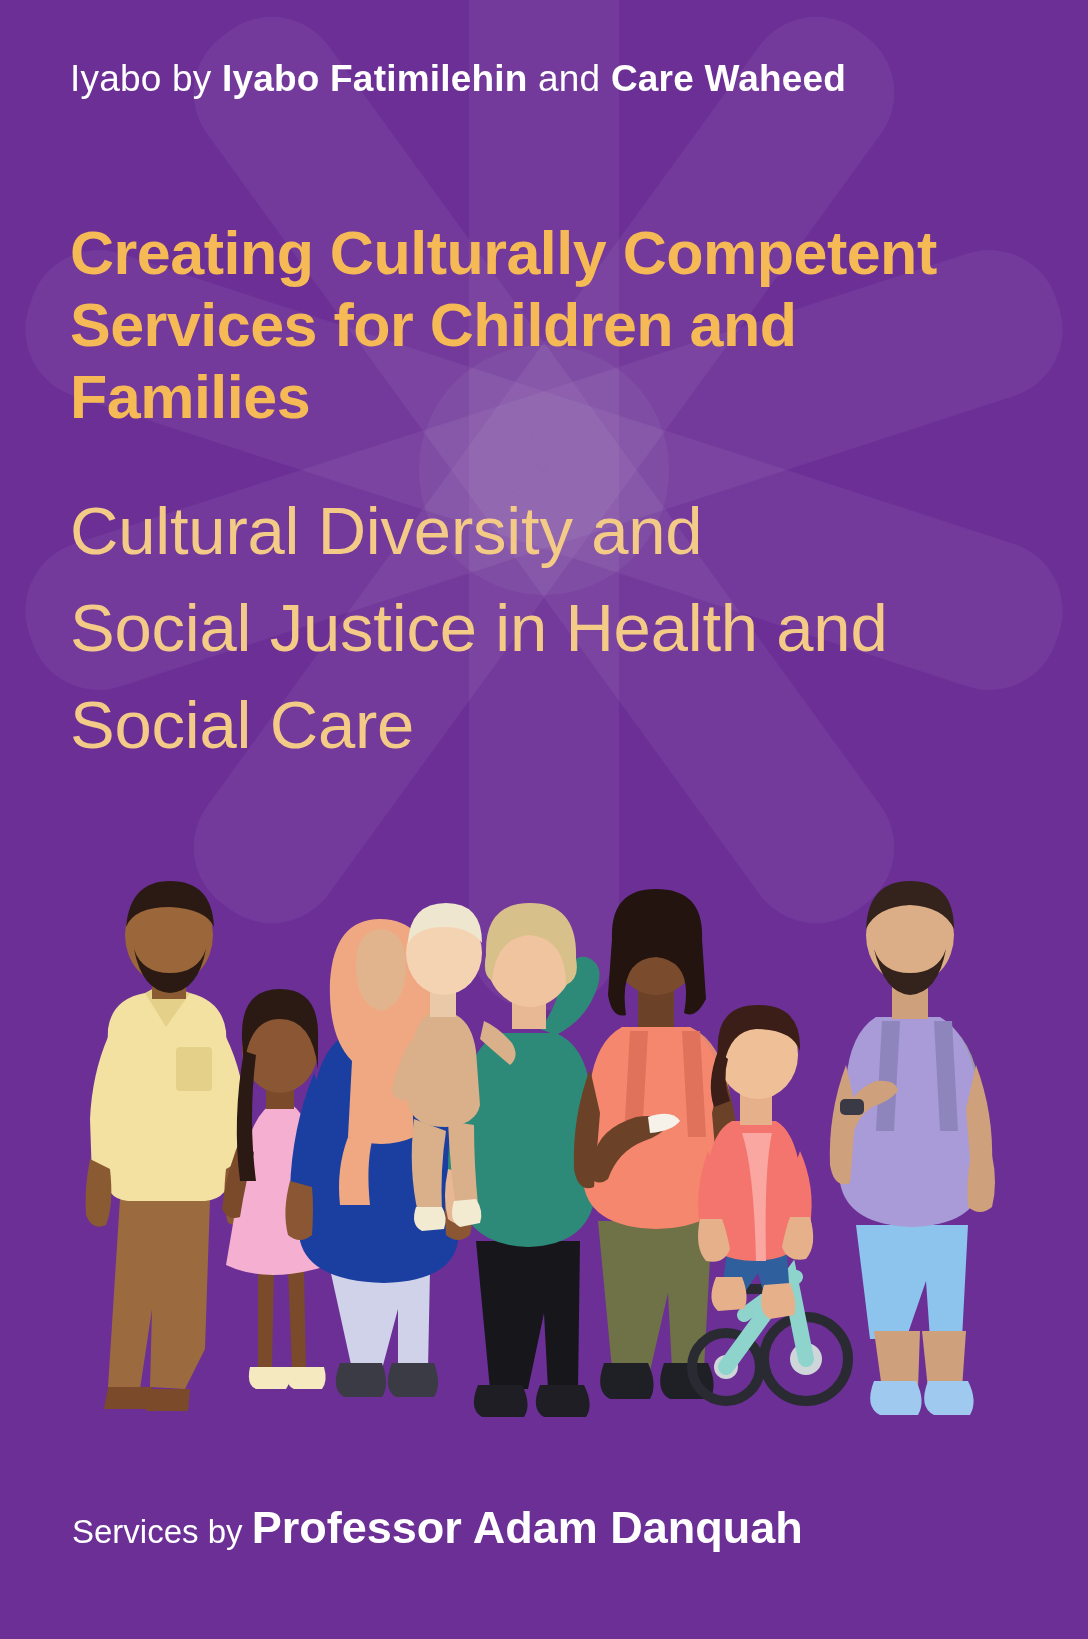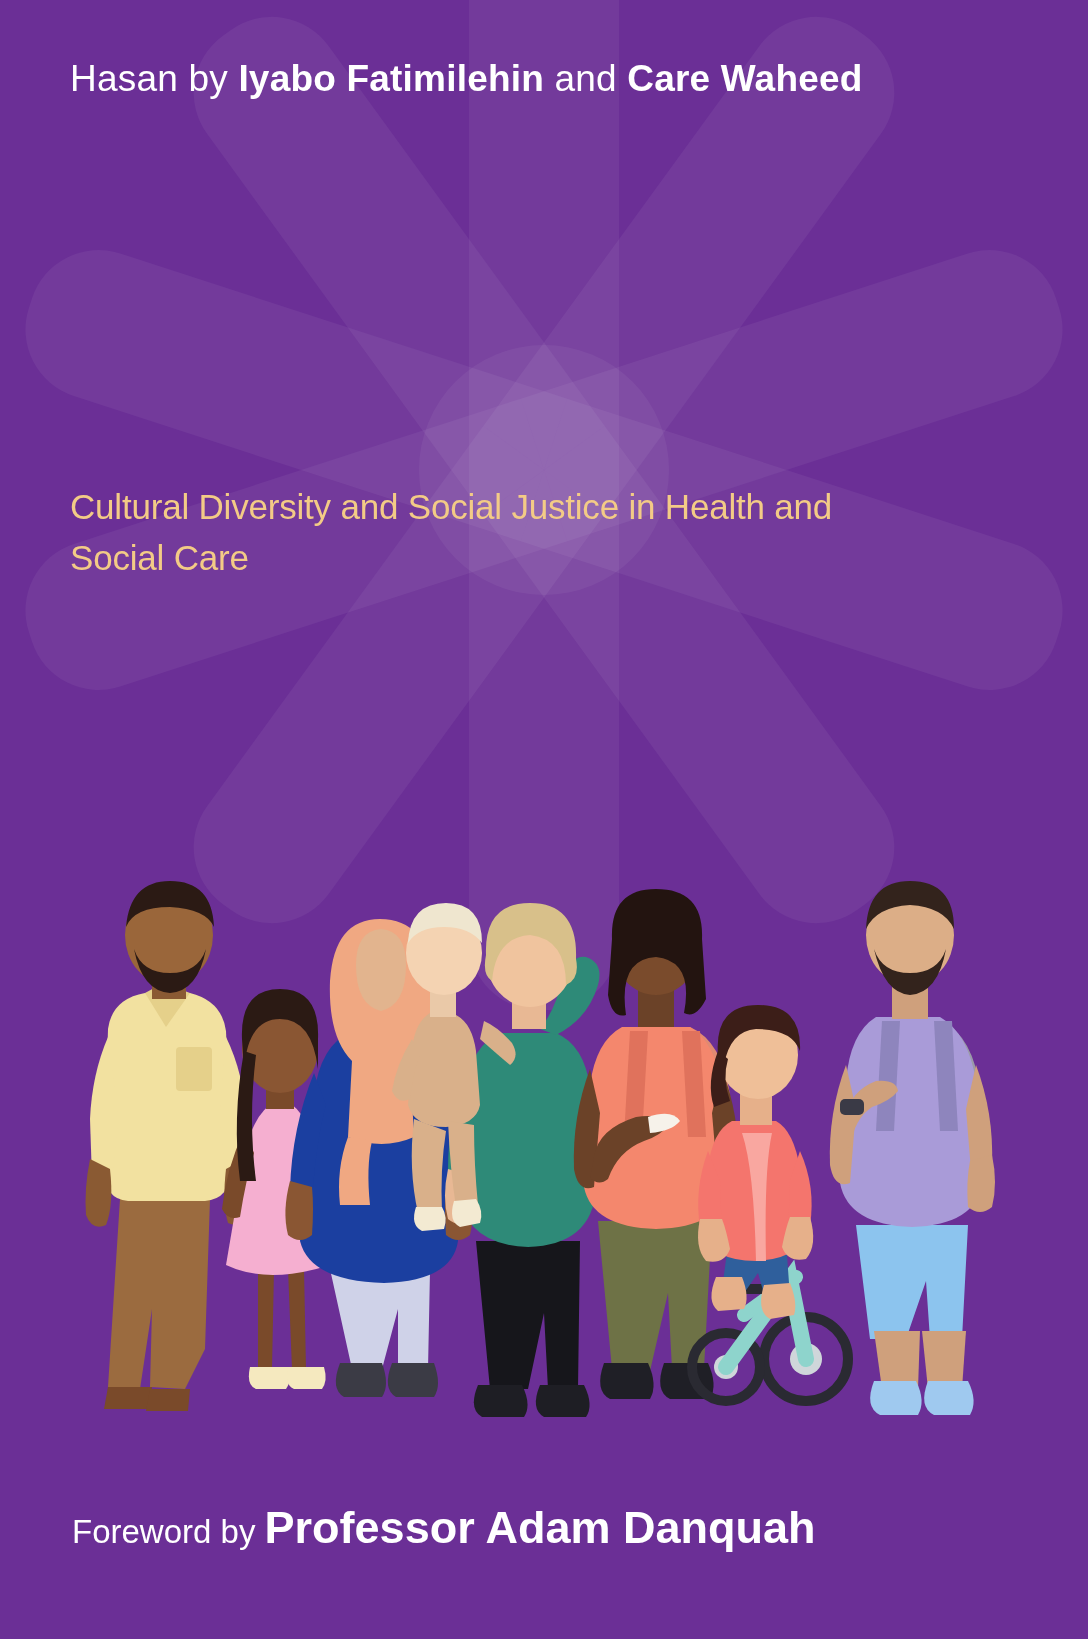"Hasan by" span.light { text: Hasan -> Iyabo }
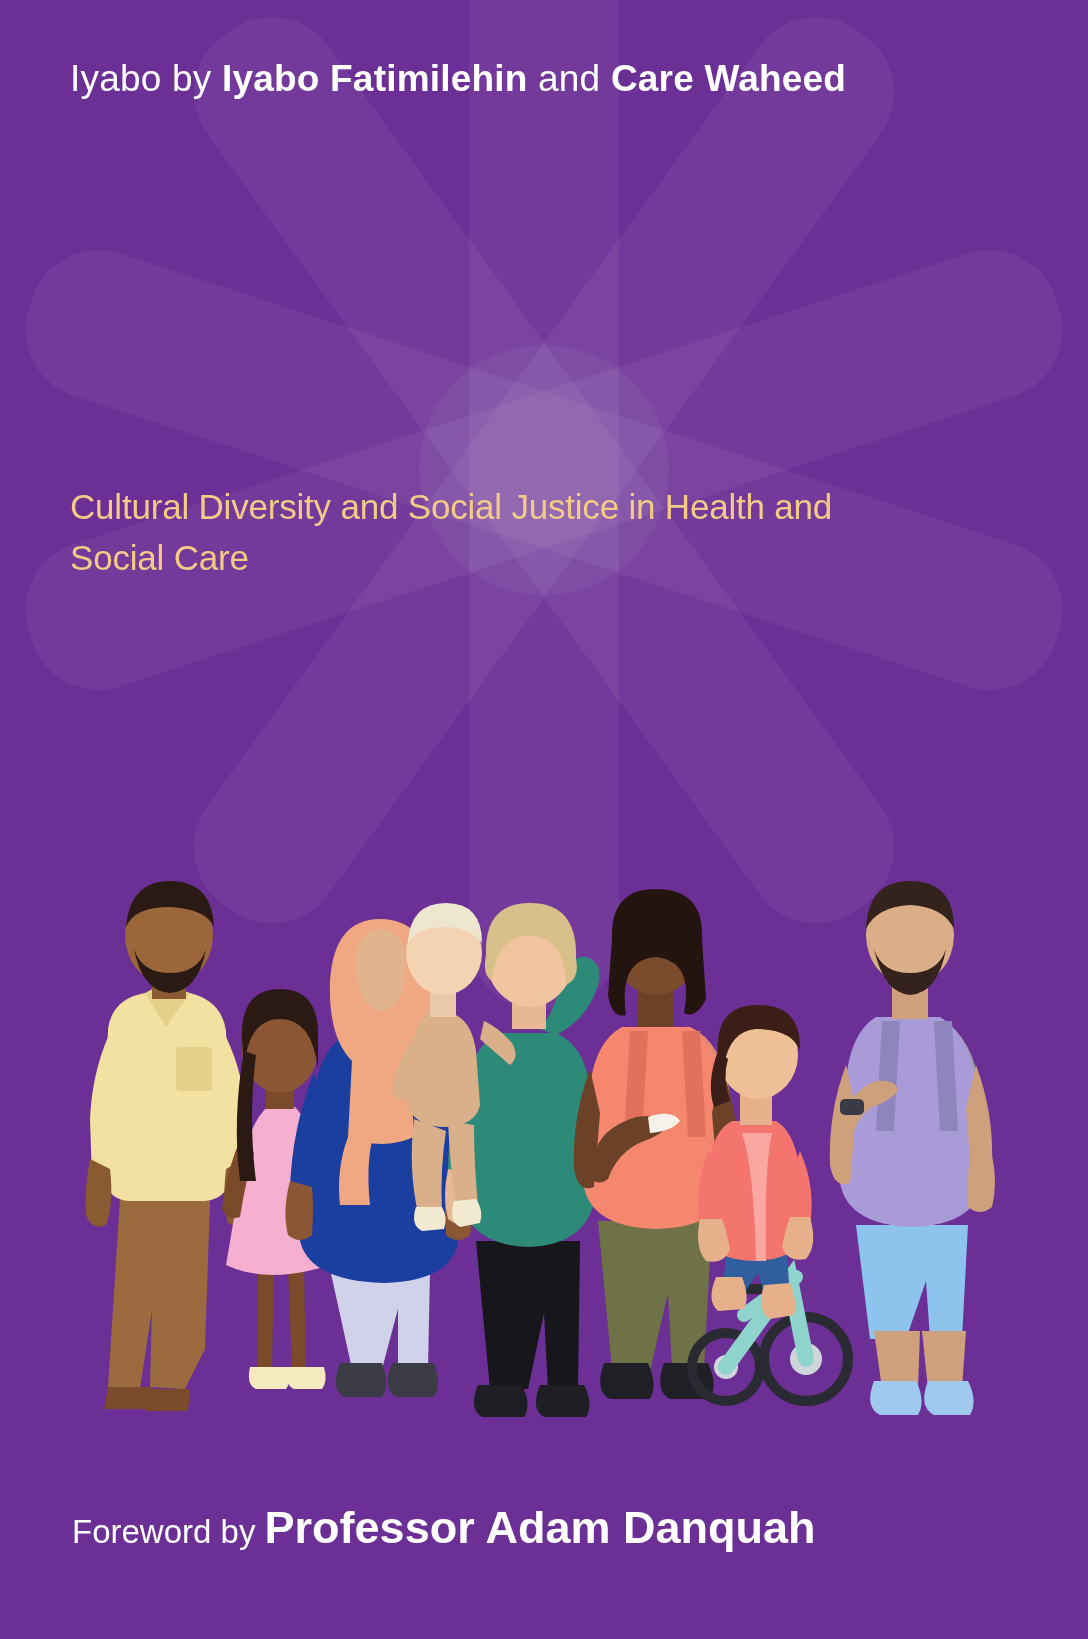"Creating Culturally Competent Services" div.title { html: none -> <div>Creating Culturally Competent Services for Children and Families</div> }
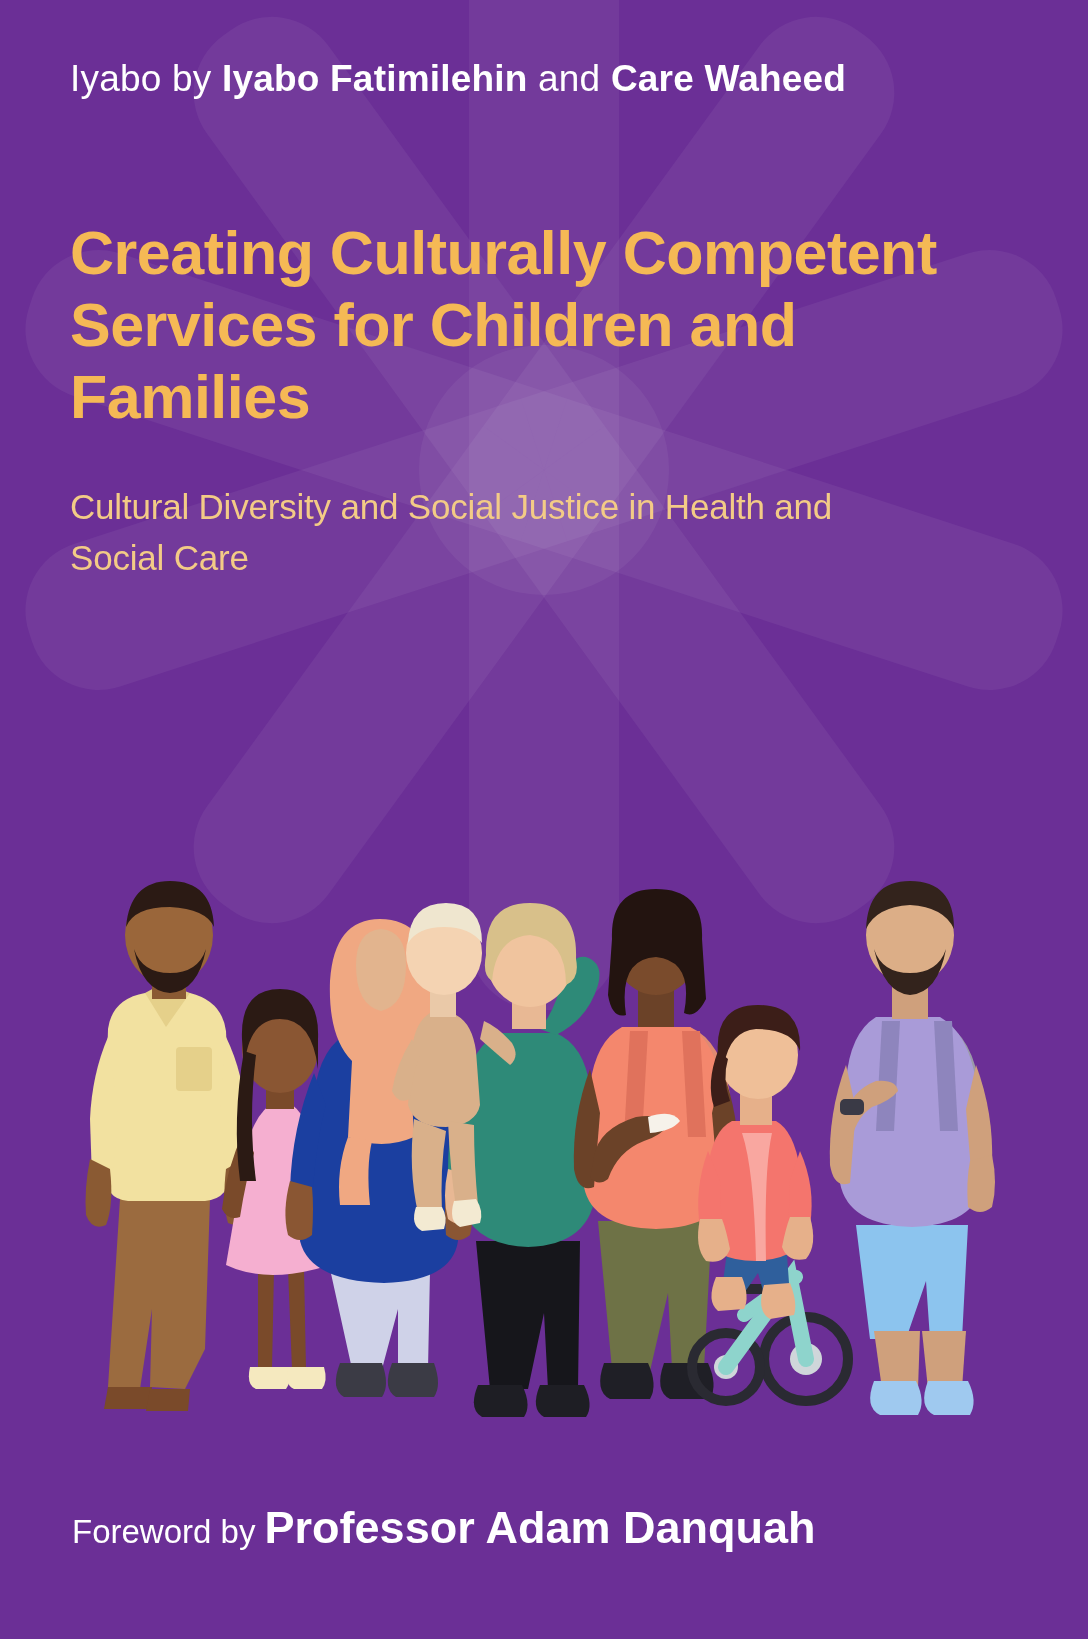"Cultural Diversity and Social Justice" .subtitle { font-size: 35px -> 67px }
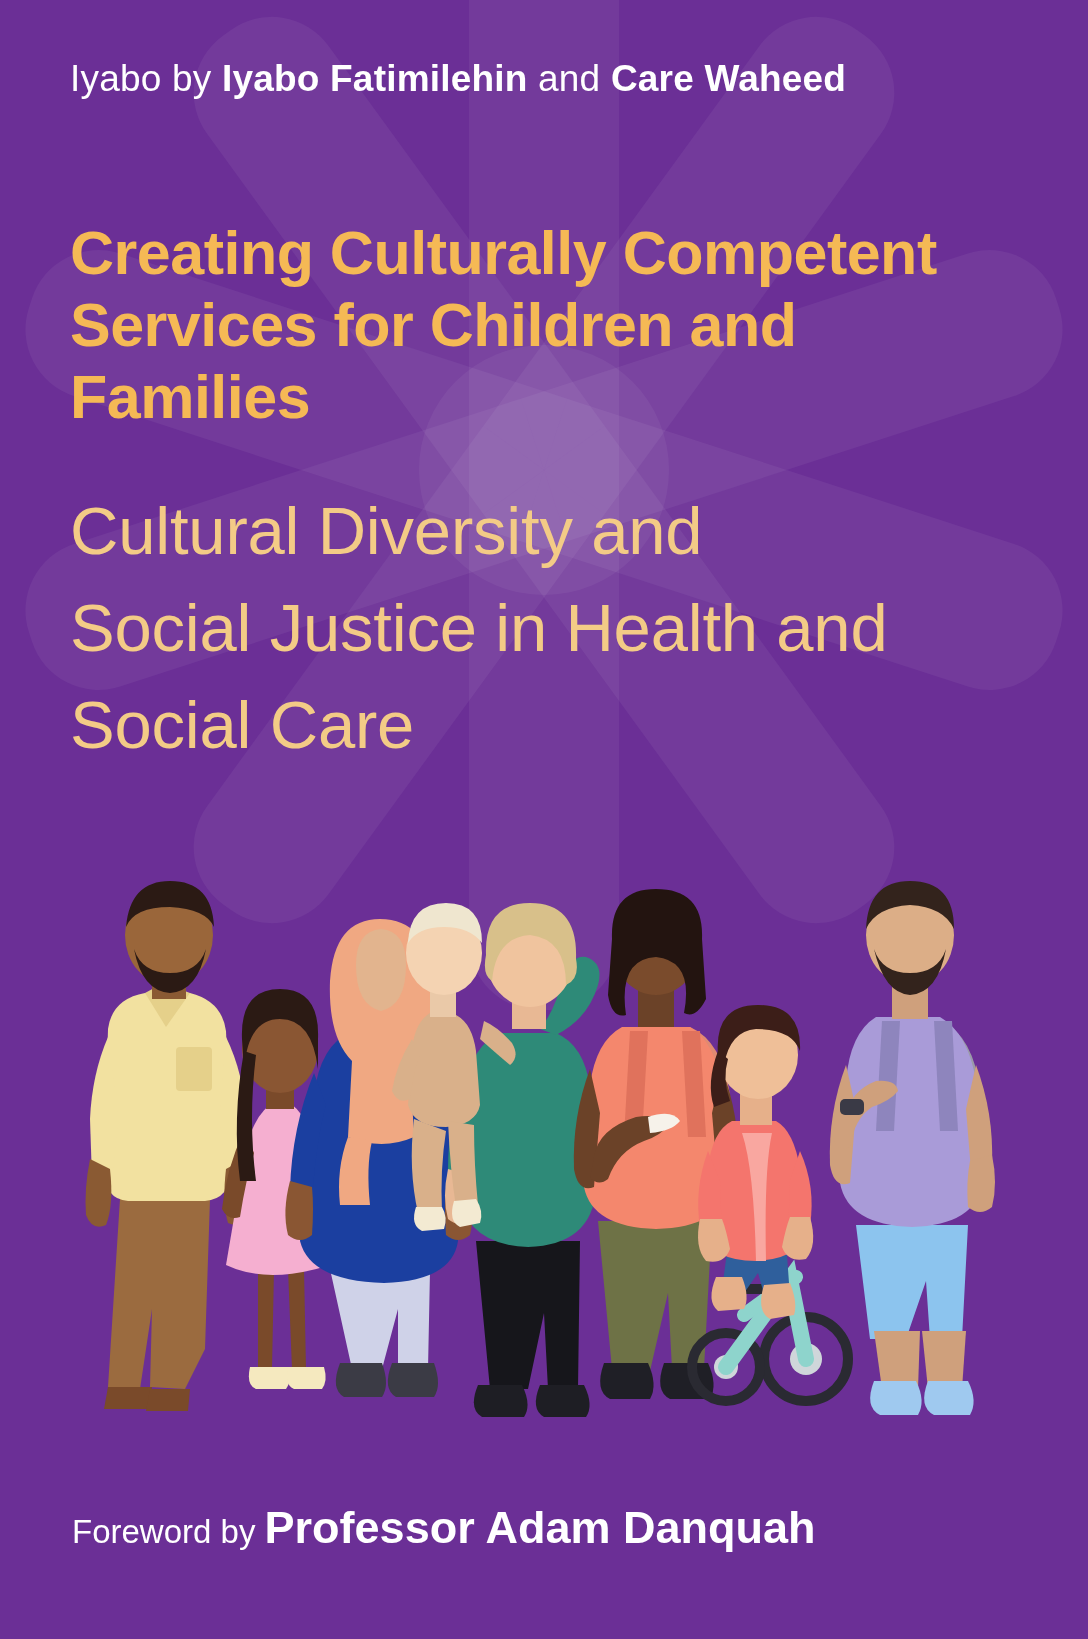"Foreword by" span.light { text: Foreword -> Services }
